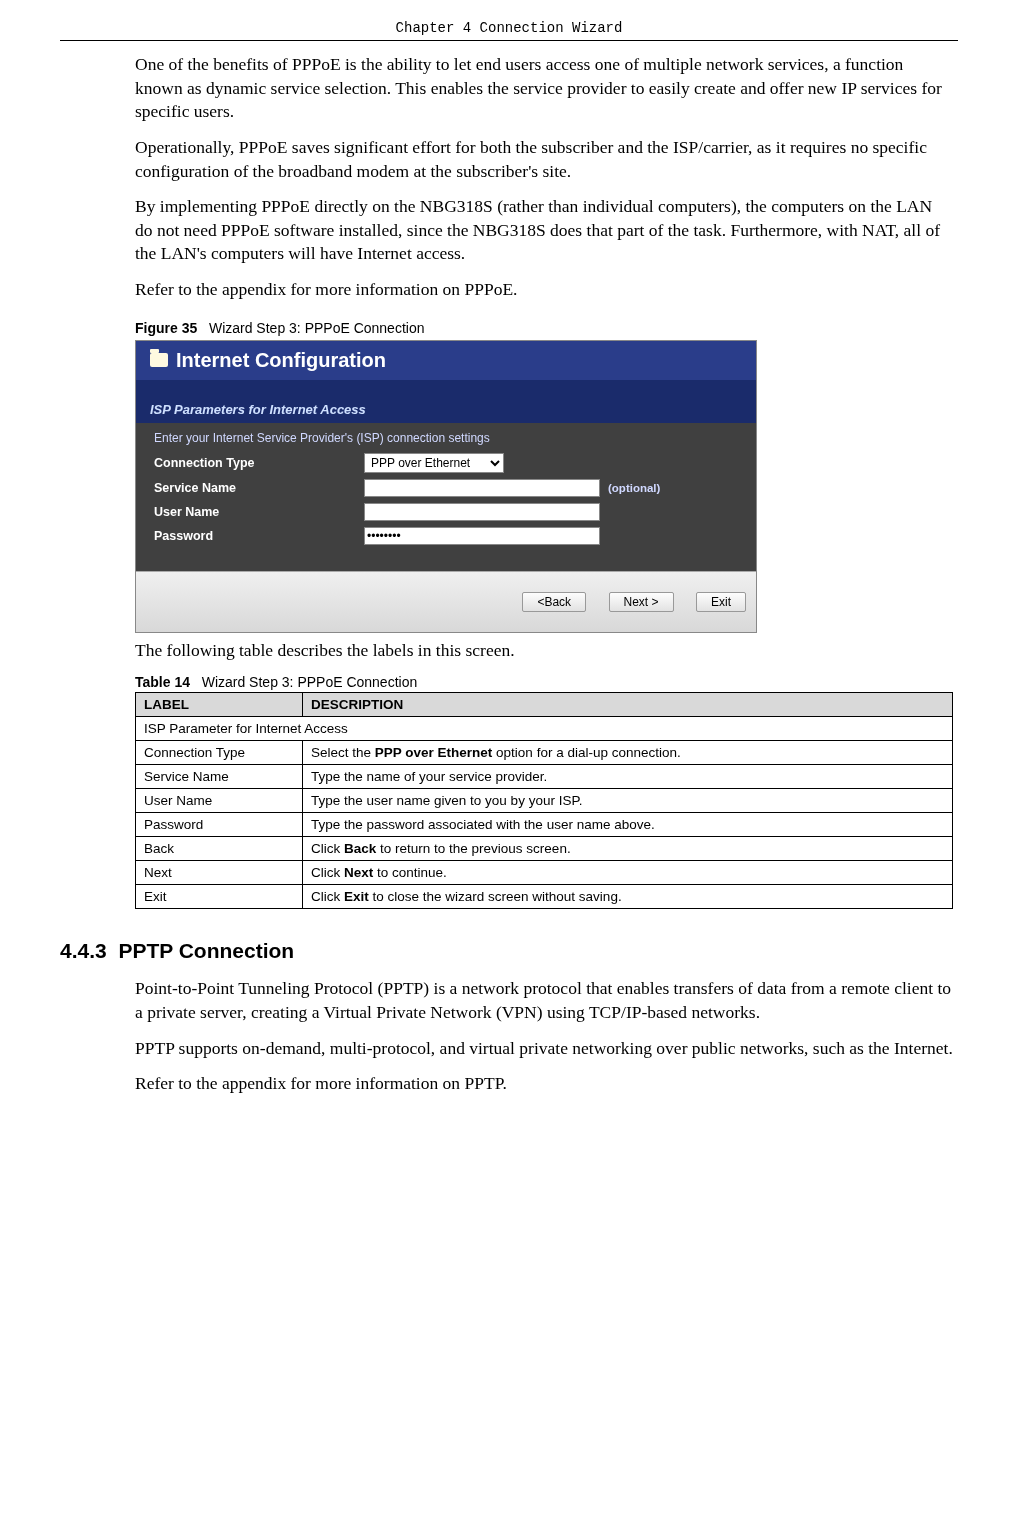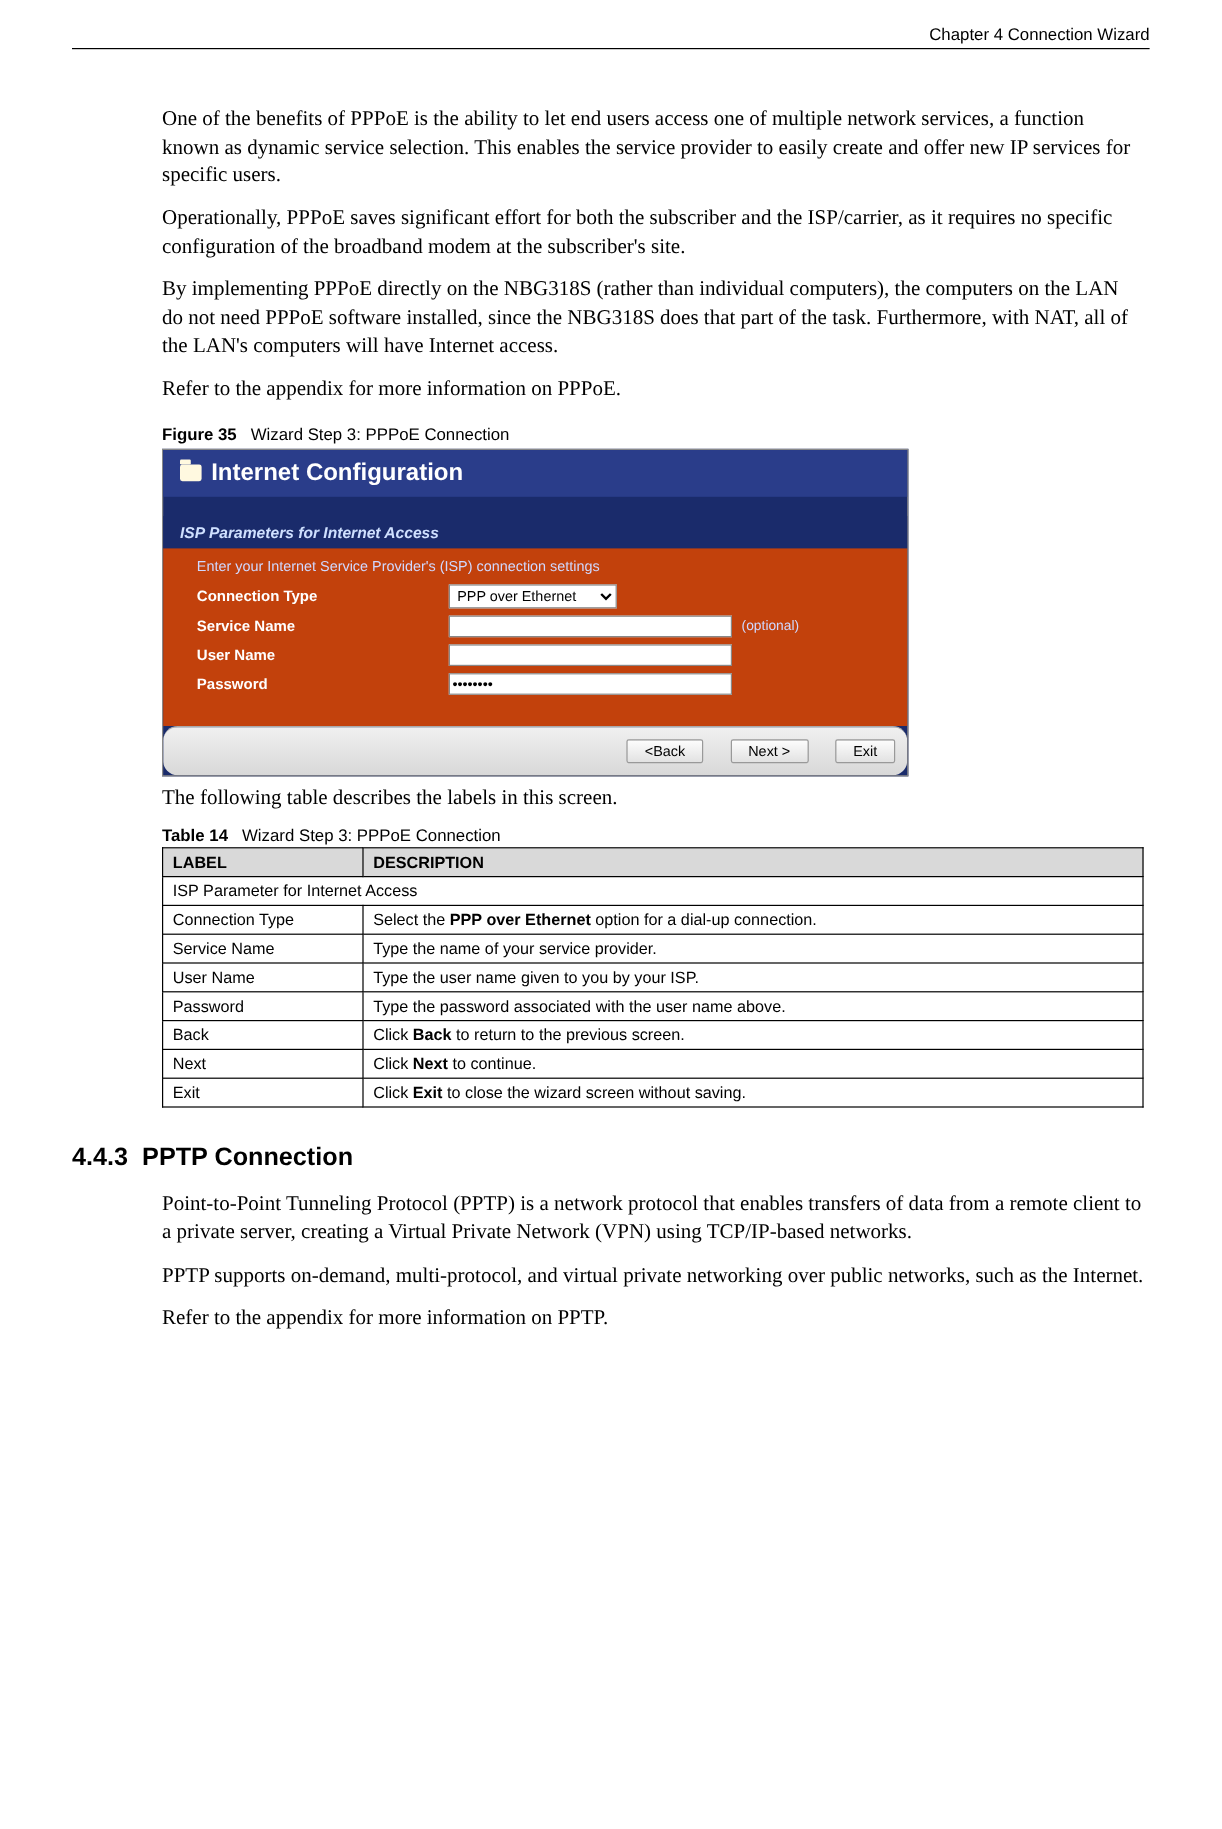"Chapter 4 Connection Wizard" .header-line { font-family: Liberation Sans, sans-serif -> Liberation Mono, monospace; justify-content: flex-end -> center; margin-bottom: 46px -> 12px }
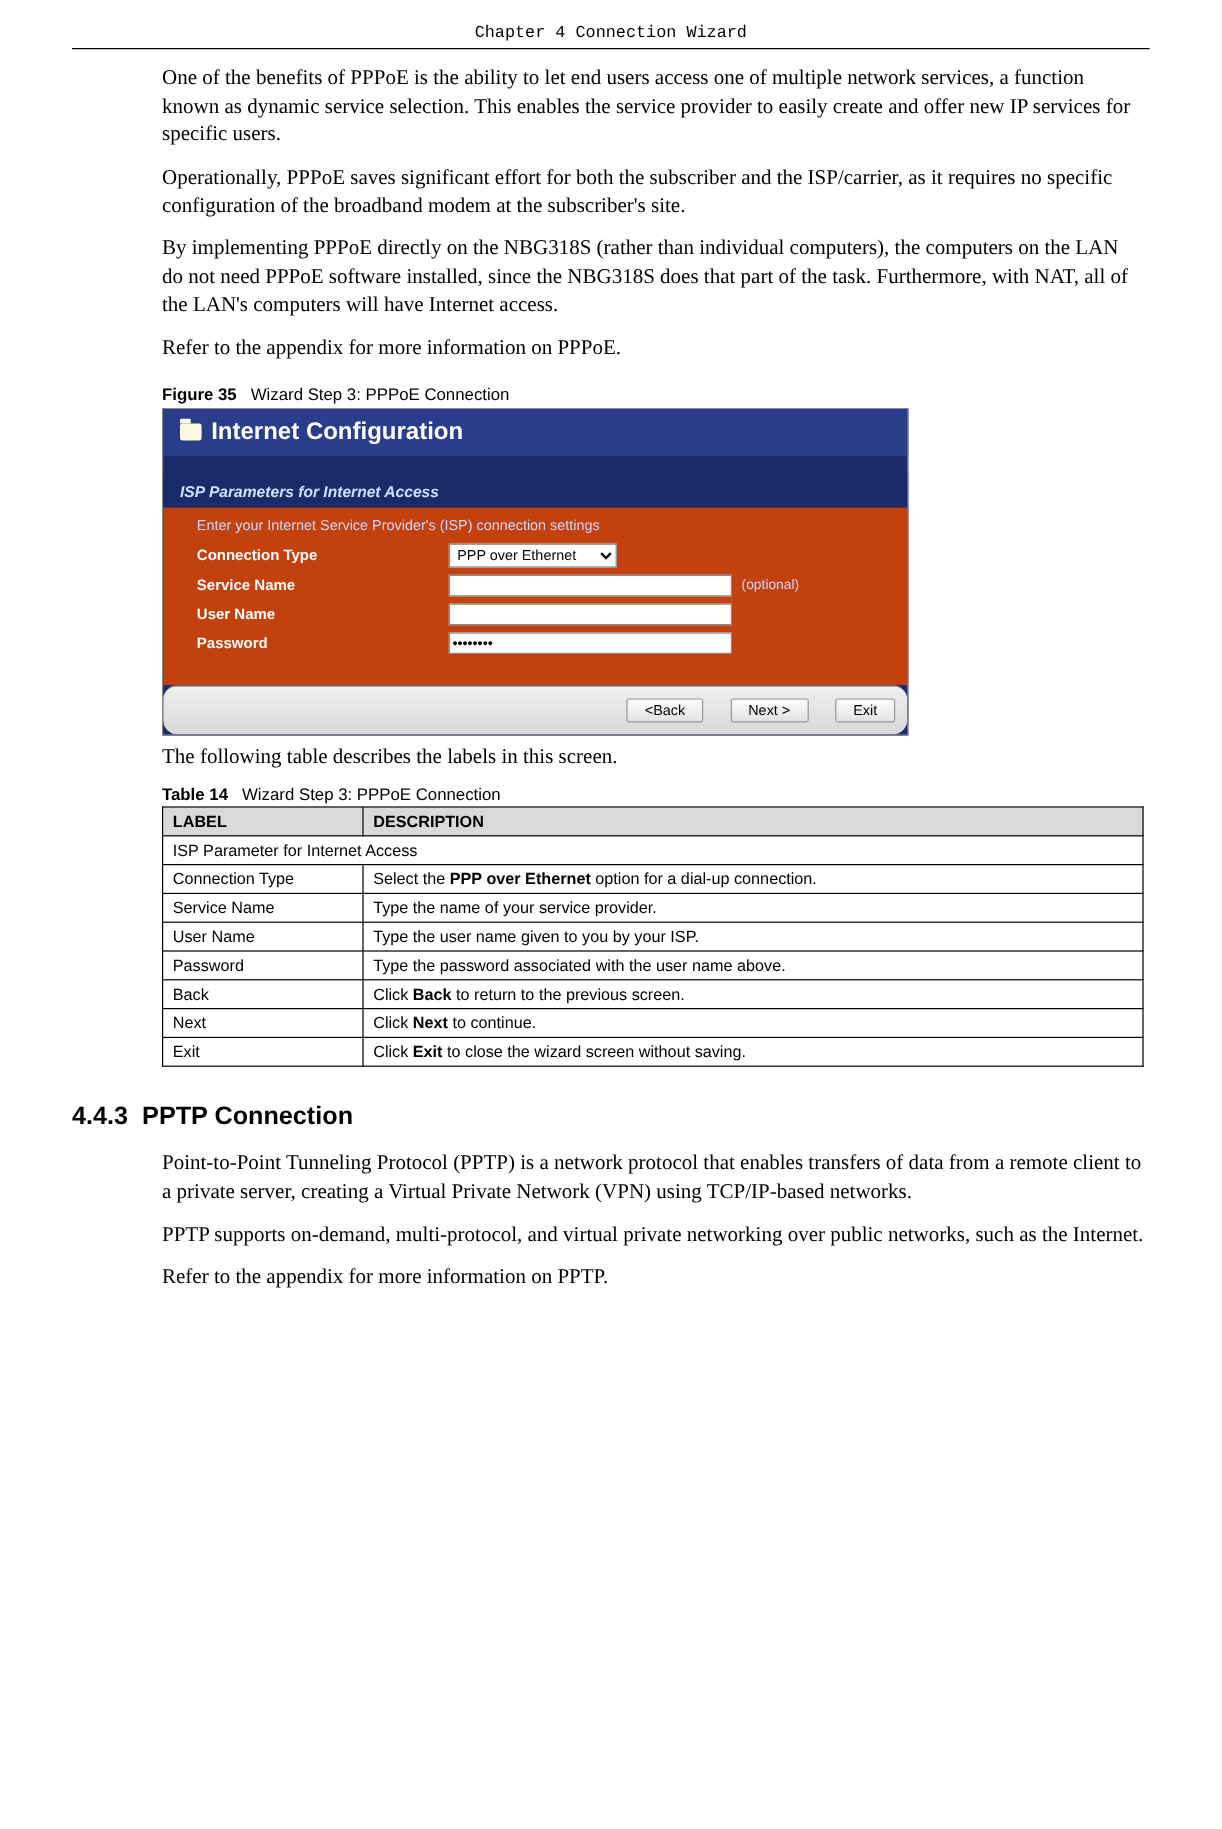"Enter your Internet Service Provider's" .screenshot .form-area { background: #c2410c -> #404040; padding: 8px 14px 20px 28px -> 8px 14px 20px 18px }
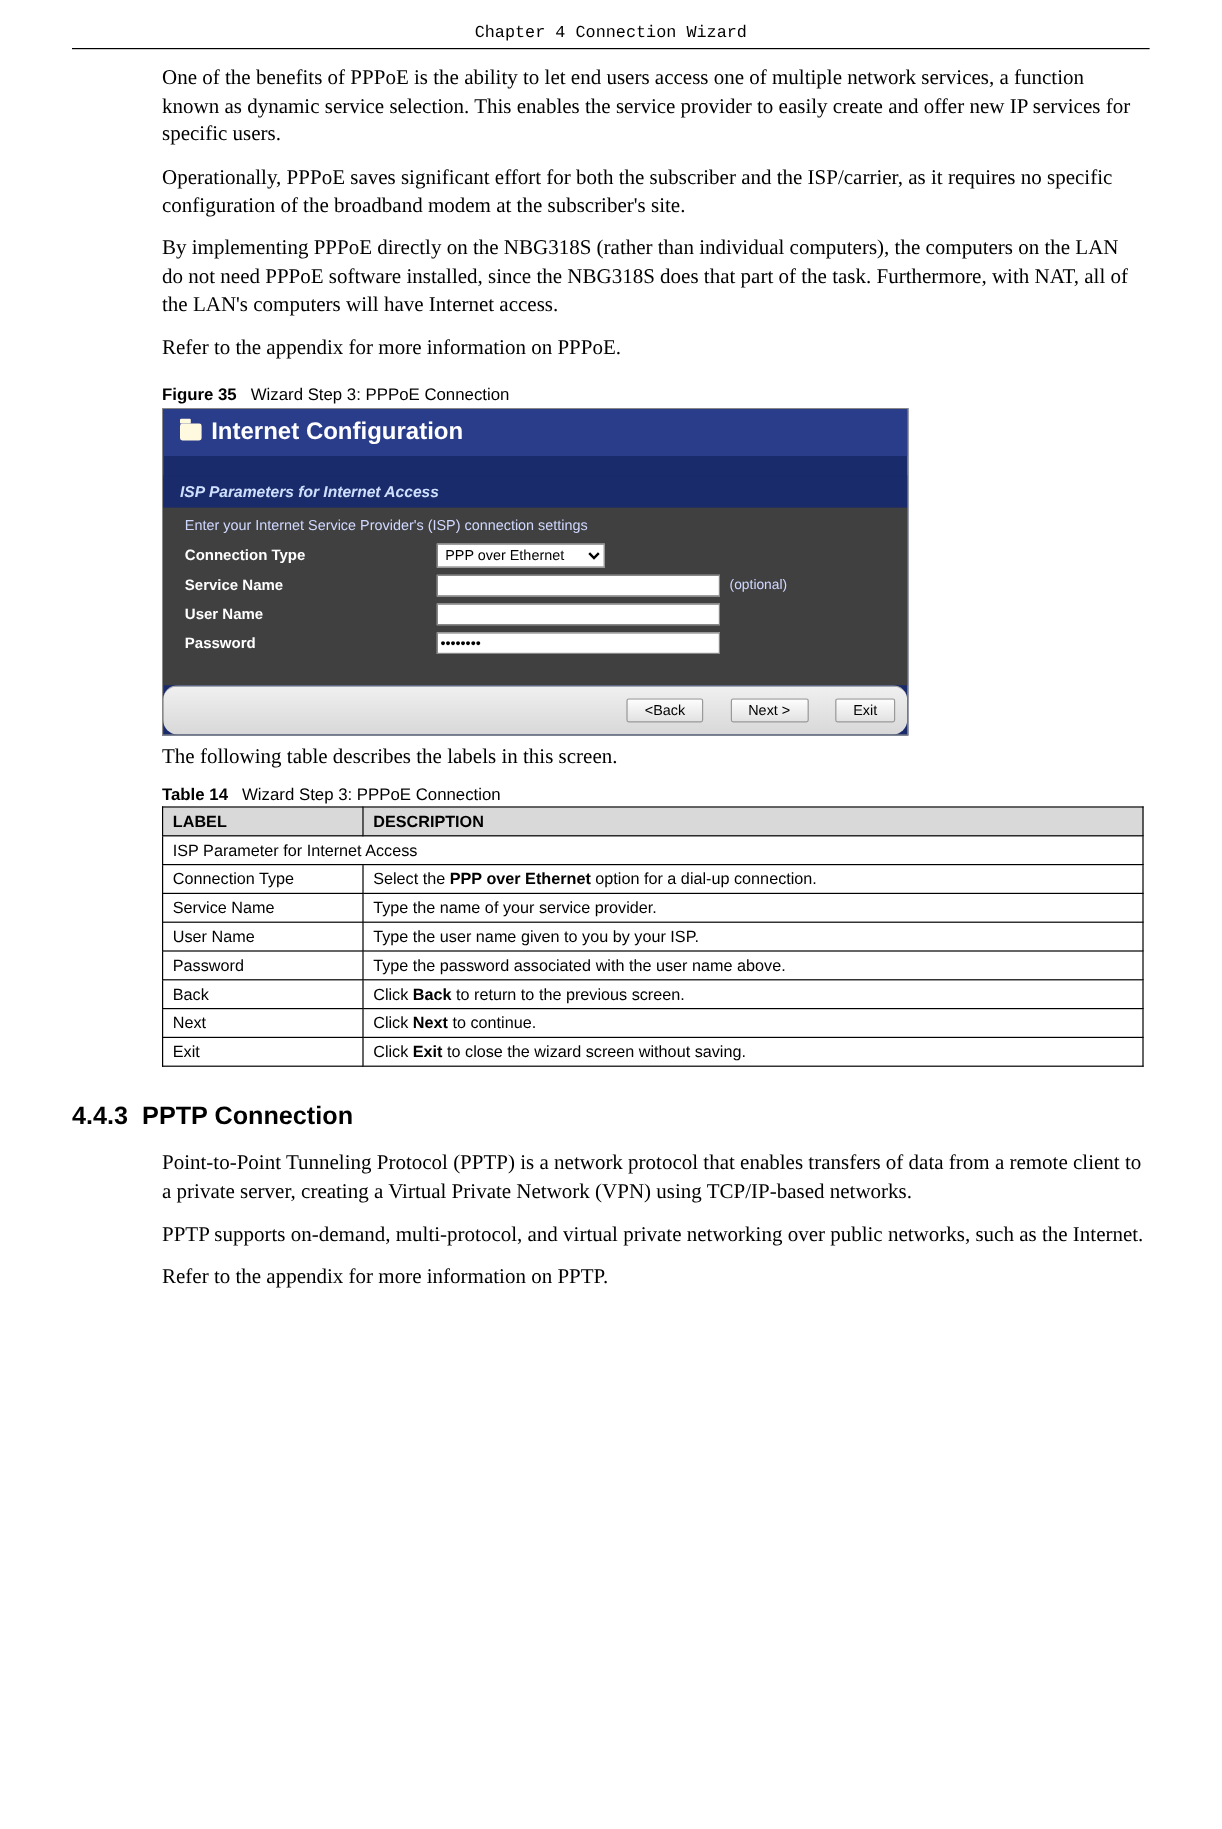"(optional)" .screenshot .optional { font-weight: none -> bold }
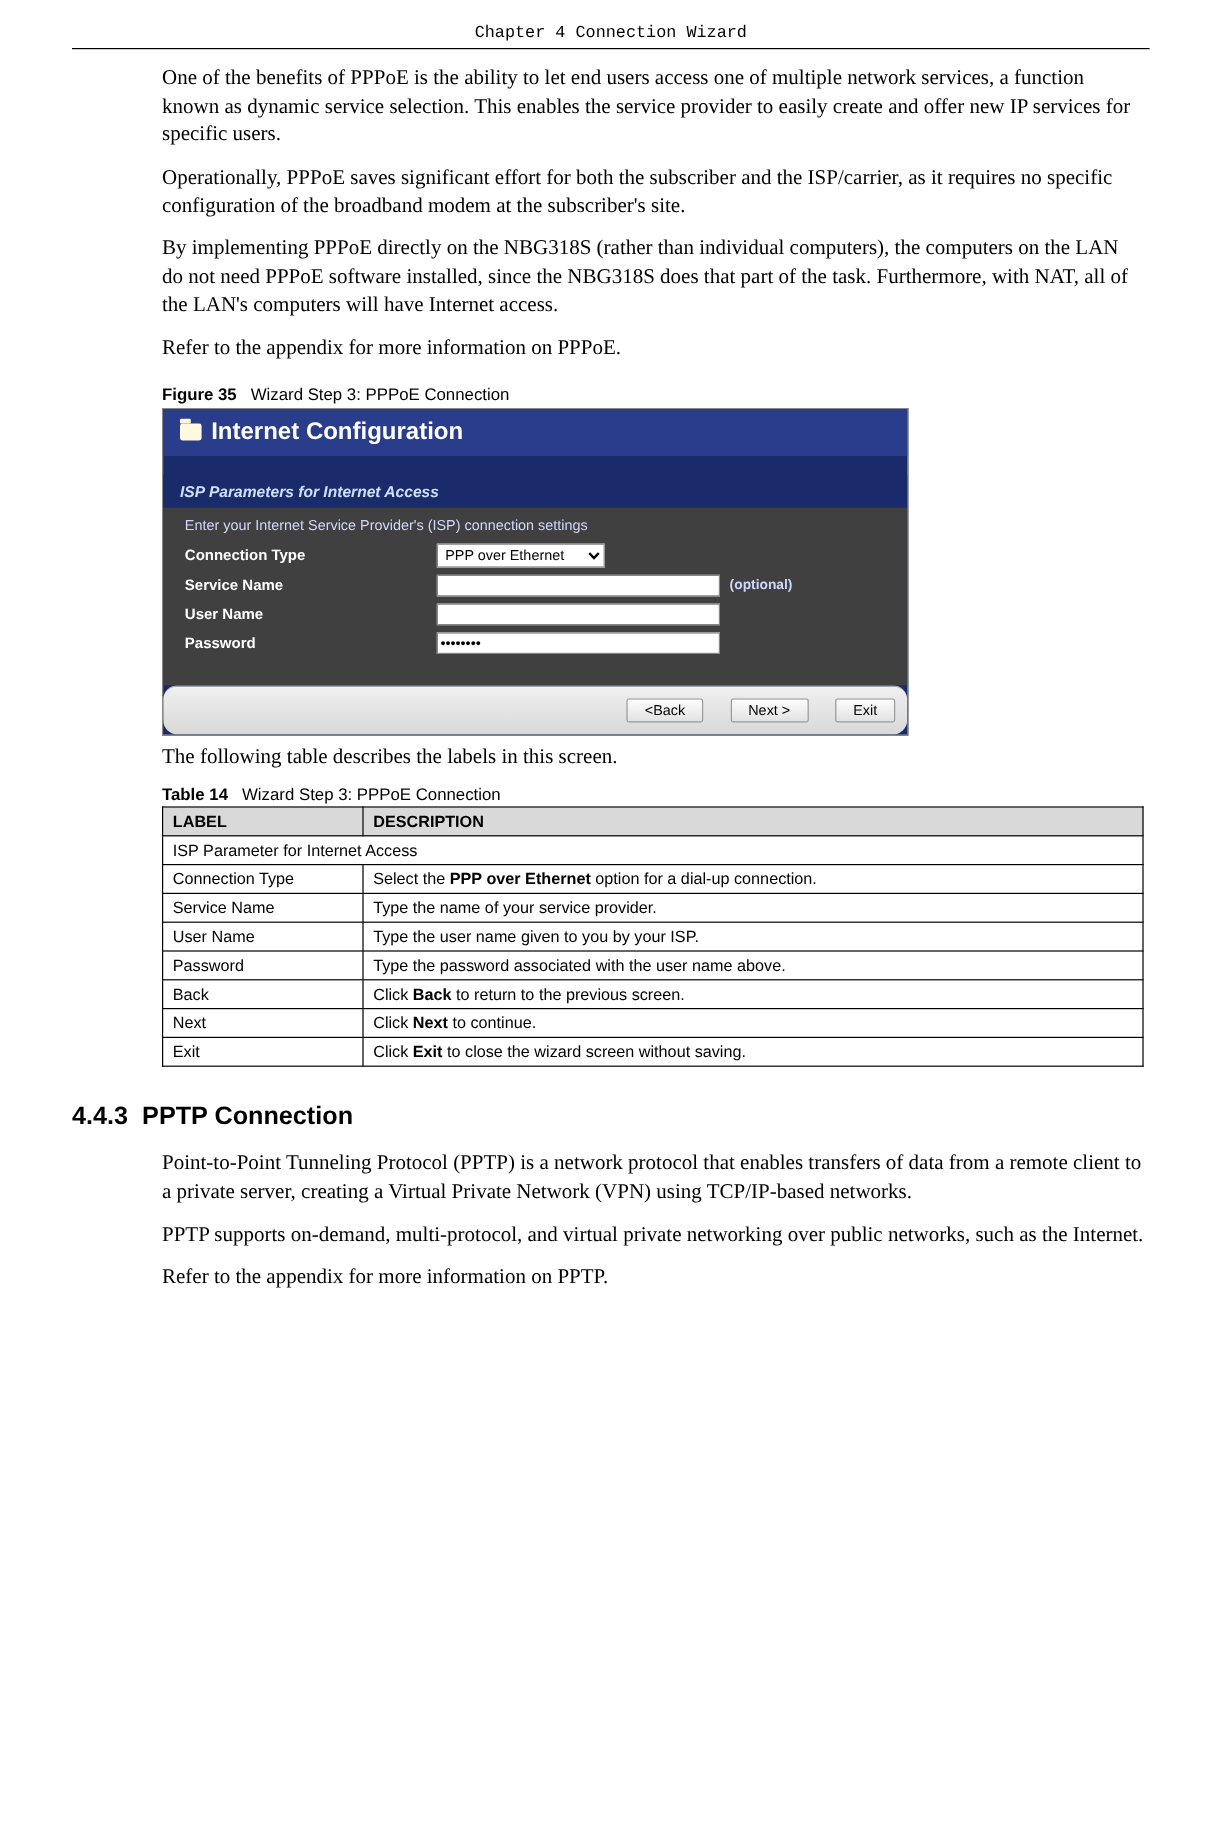"<Back Next > Exit" .screenshot .btnbar { border-radius: 12px -> none; padding: 10px 10px -> 20px 10px }
